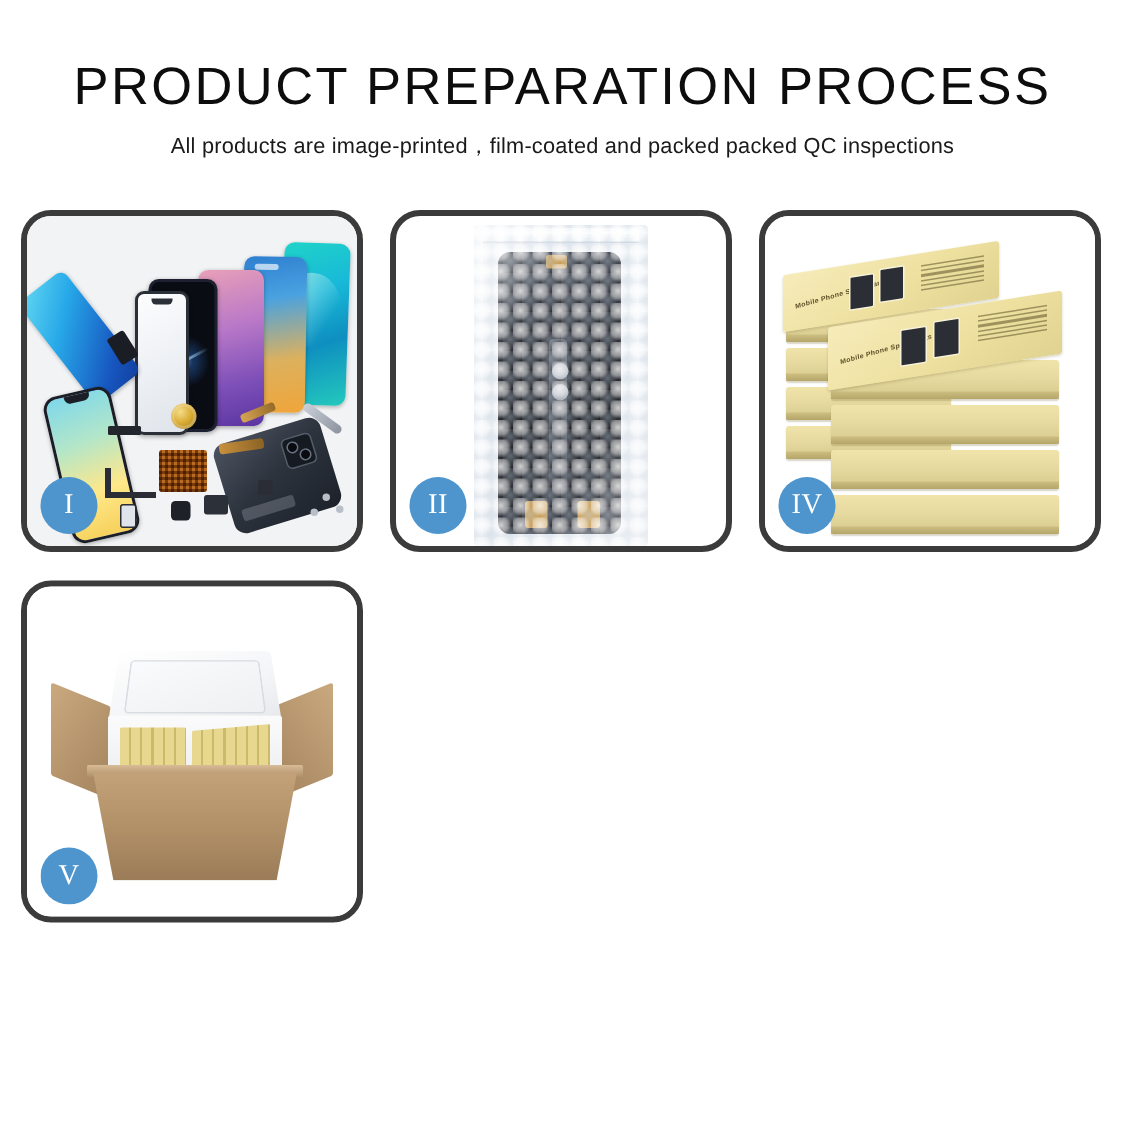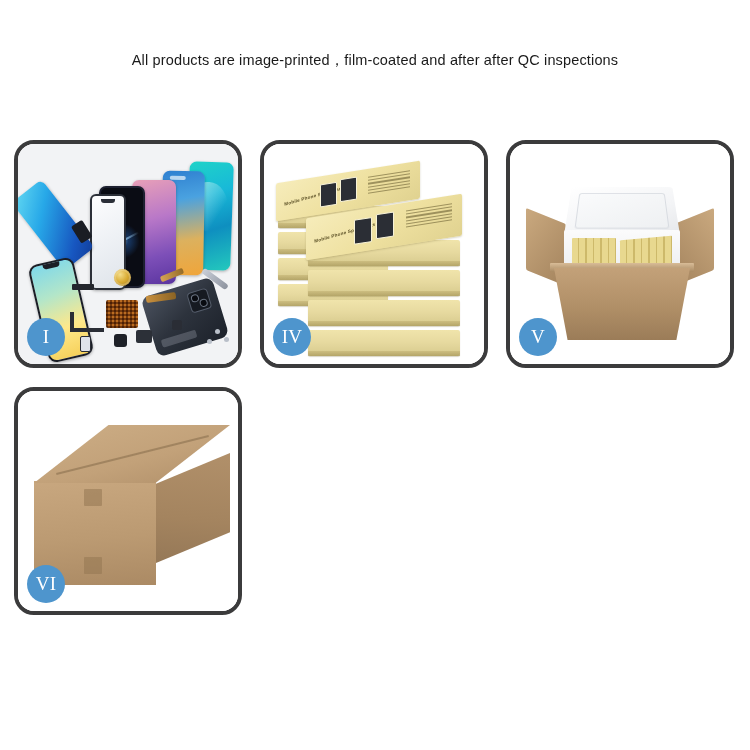"PRODUCT PREPARATION PROCESS" div.title { html: none -> <div>PRODUCT PREPARATION PROCESS</div> }
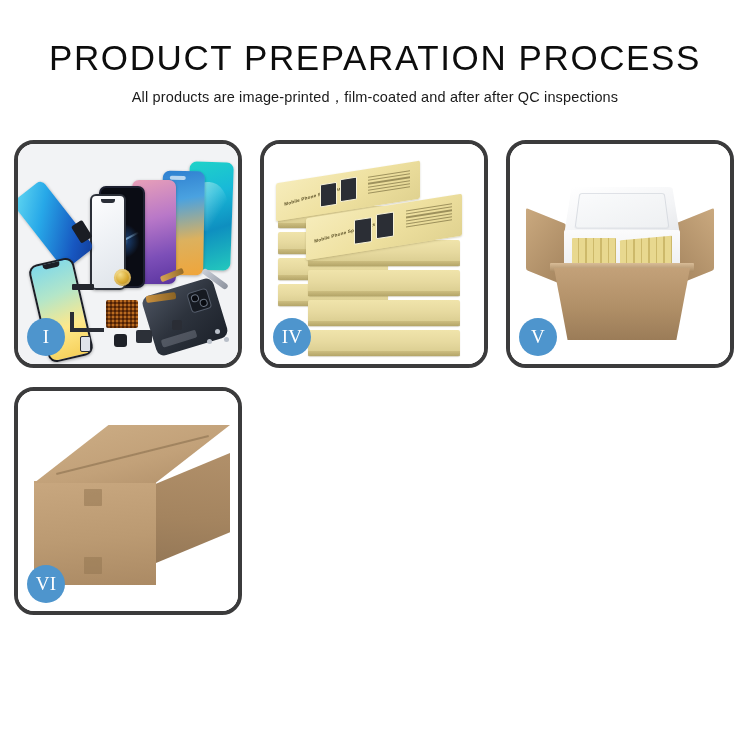"All products are" div.subtitle { text: after after -> packed packed }
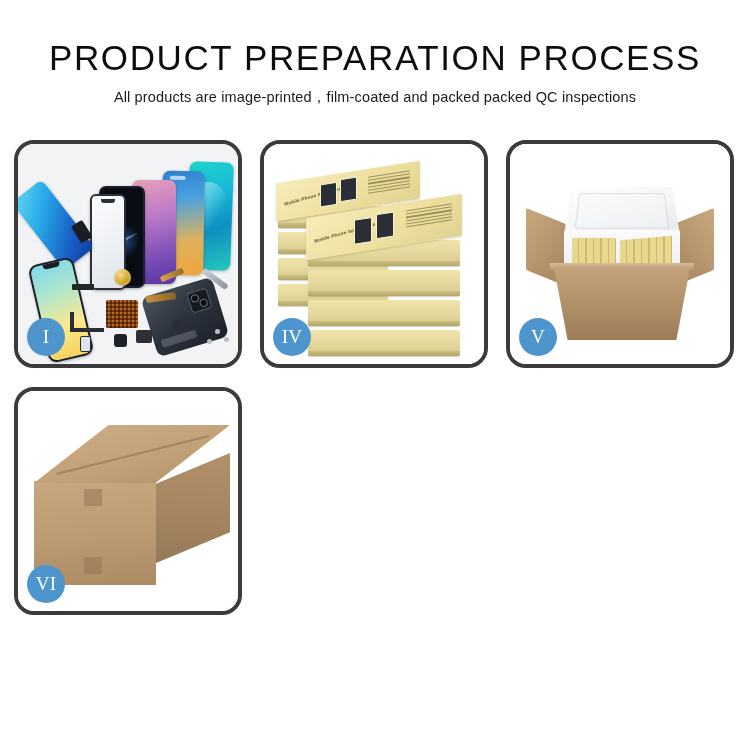"II" div.panel { html: none -> <div> <div> <div> <div></div> <div> <div></div> <div></div> <div></div> <div></div> <div></div> <div></div> </div> <div></div> <div></div> </div> </div> <div>II</div> </div> }
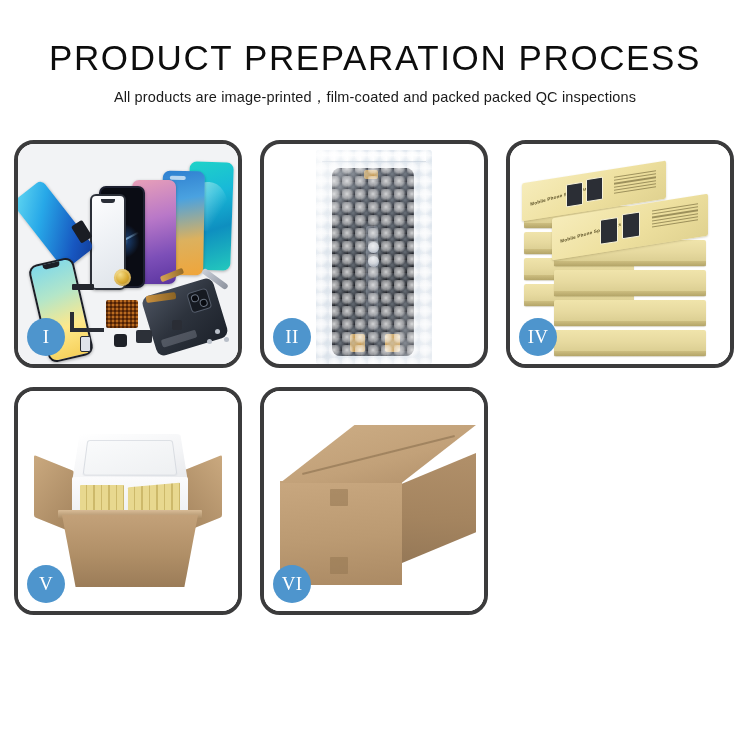"VI" div.panel { html: <div> <div> <div></div> <div></div> <div> <div></div> </div> <div></div> <div></div> </div> <div>VI</div> </div> -> none }
